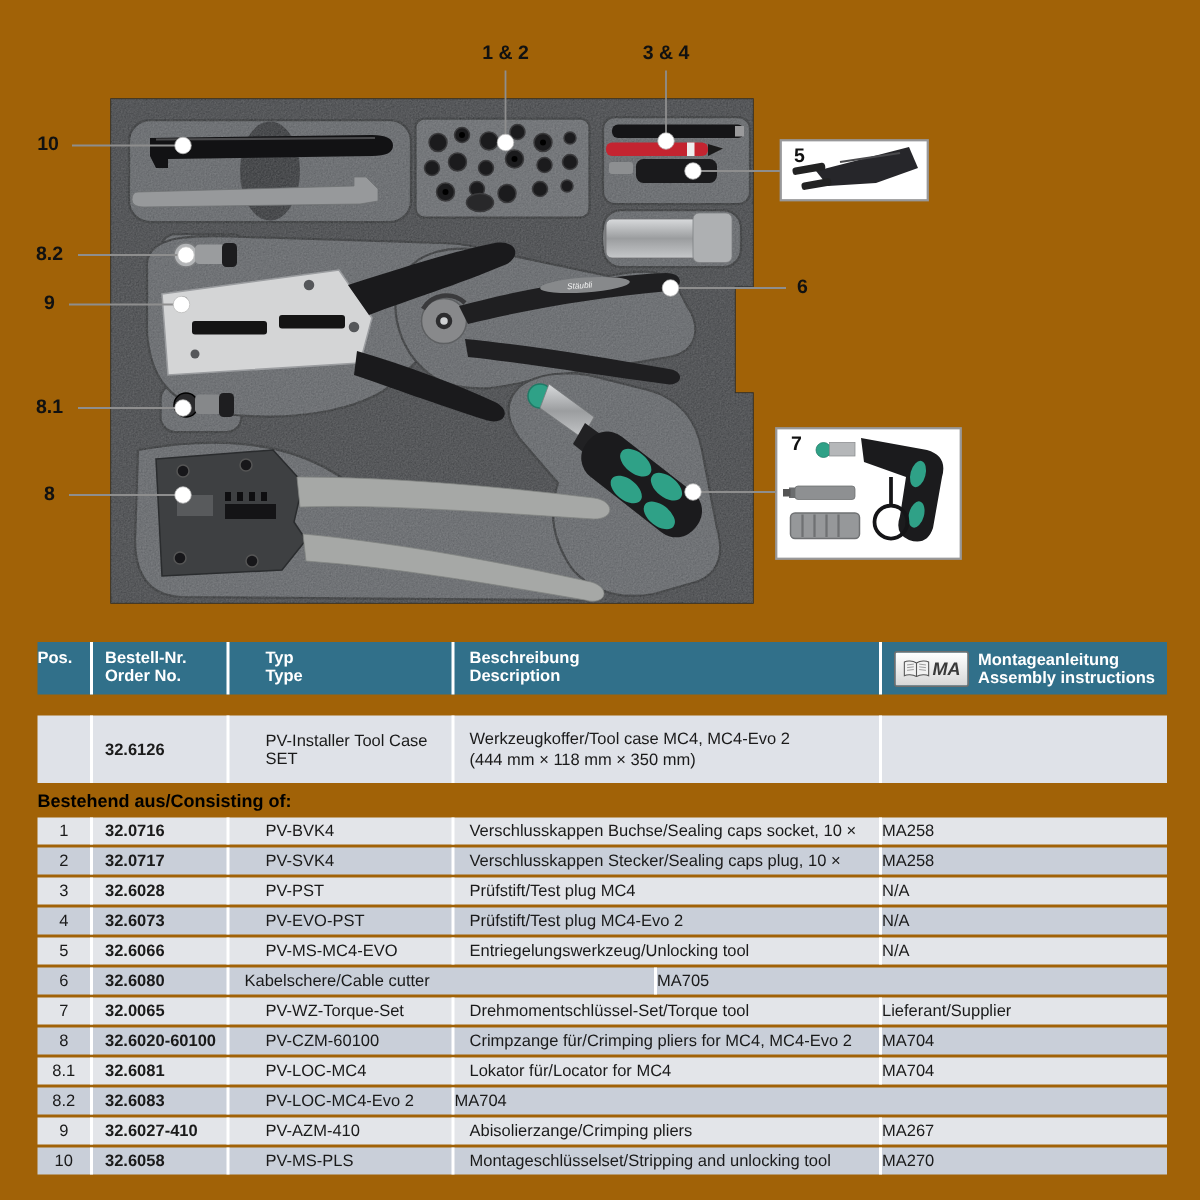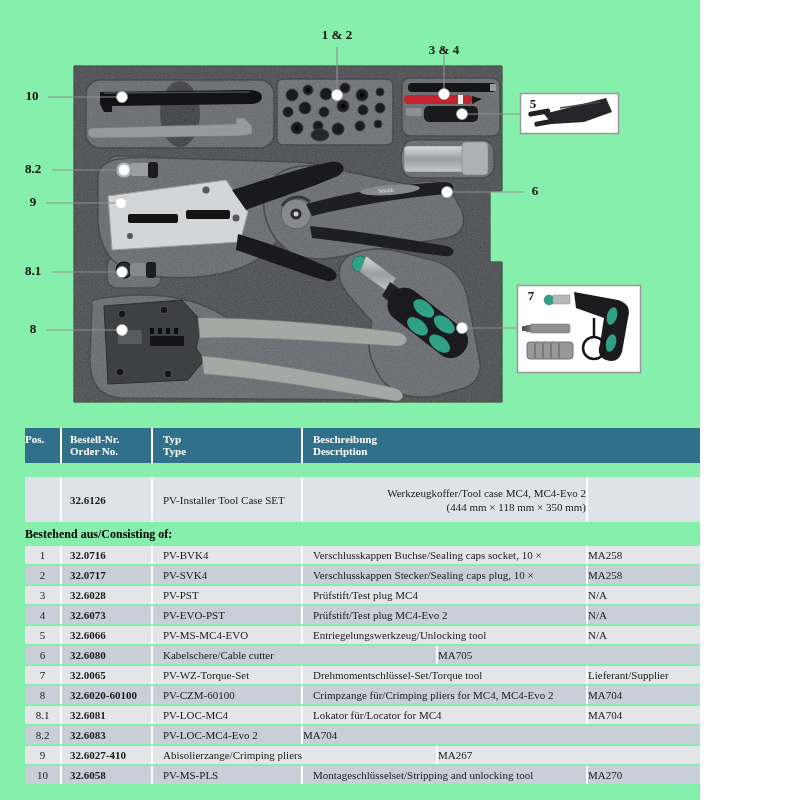"1 & 2" .page { background: #86efac -> #a16207; font-family: Liberation Serif, serif -> Liberation Sans, sans-serif; width: 700px -> 800px }
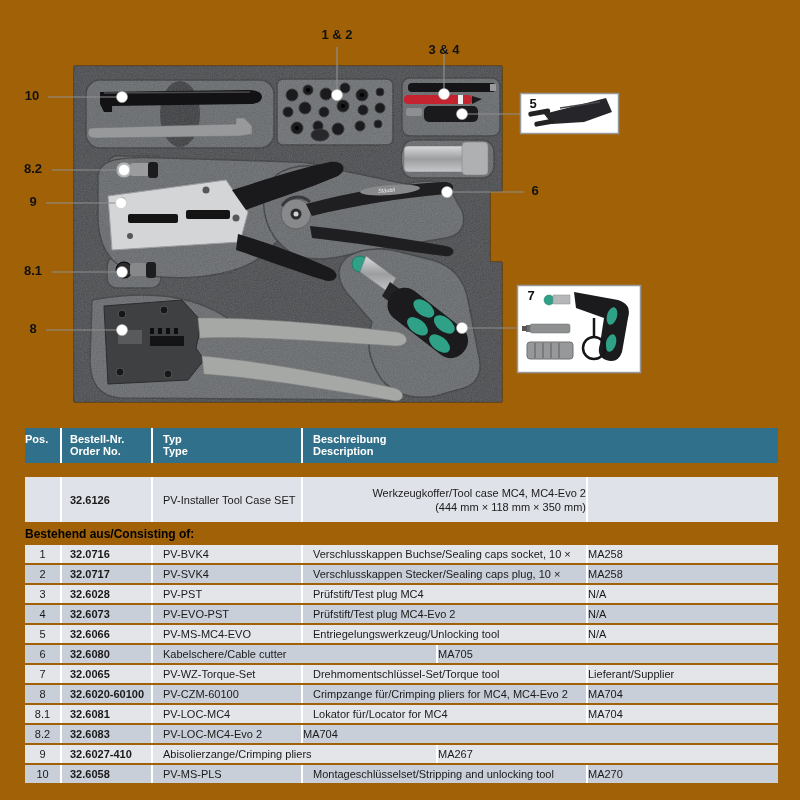"3 & 4" div.callout { top: 43px -> 28px }
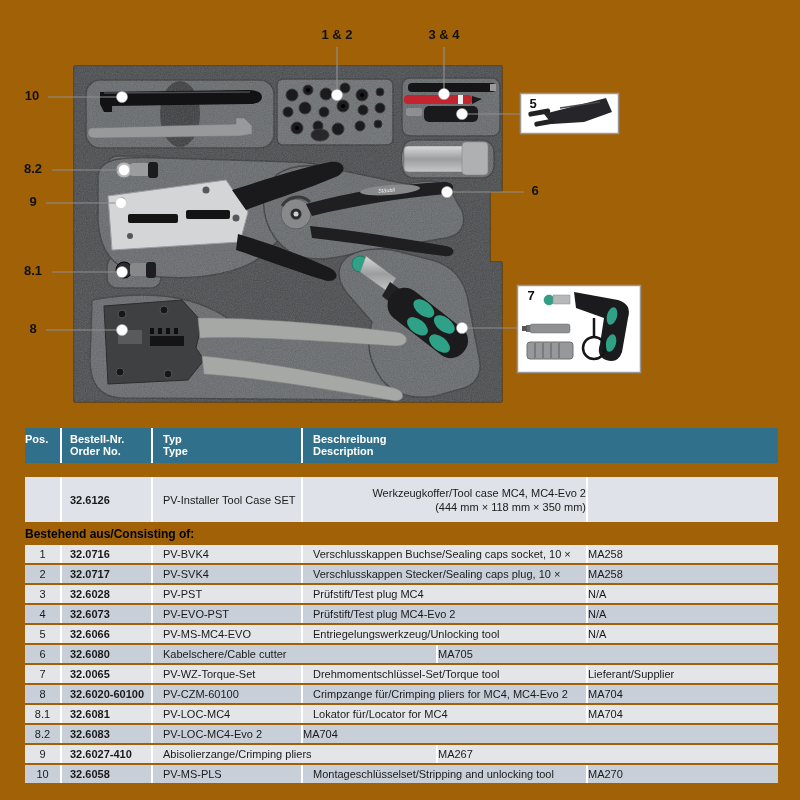"Typ" .c3 { padding-left: 10px -> 24px }
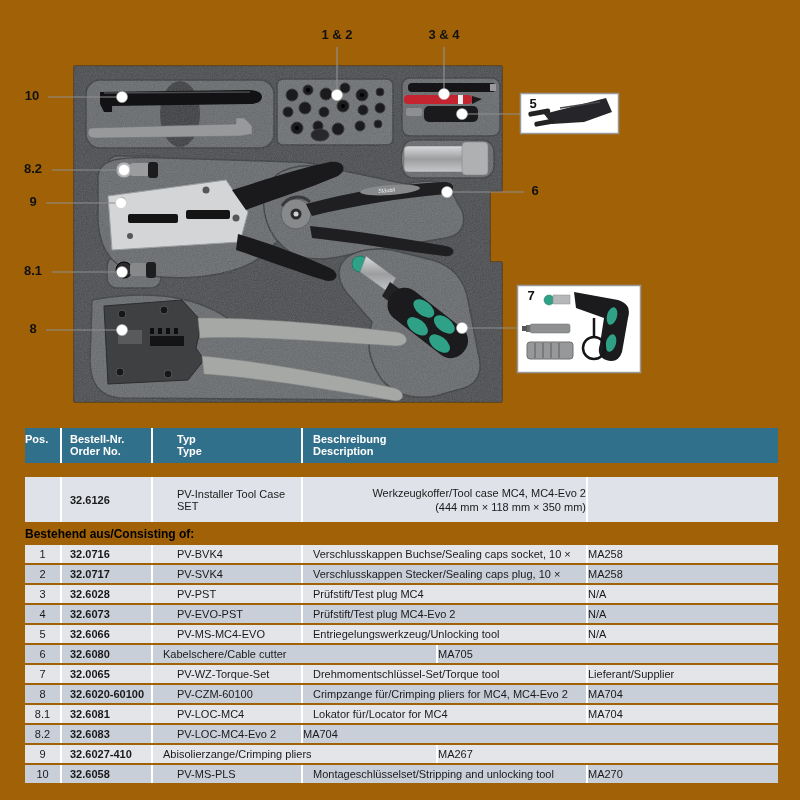"MA" div.hcell { html: none -> <div> <div> <svg> <path></path> <line></line> <line></line> <line></line> <line></line> <line></line> <line></line> <line></line> </svg> <span>MA</span> </div> <div> <div>Montageanleitung</div> <div>Assembly instructions</div> </div> </div> }
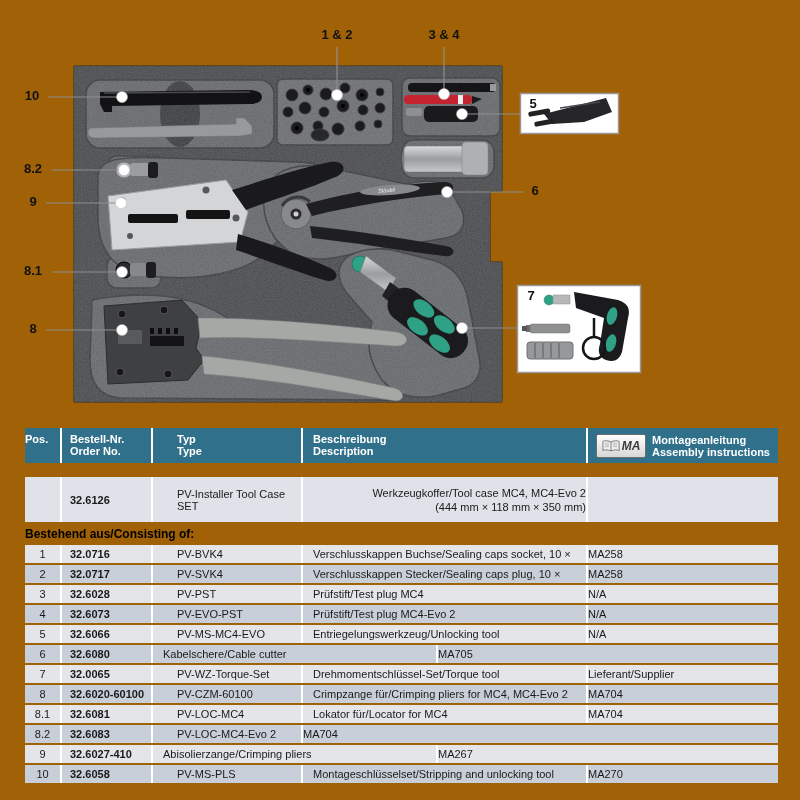"Werkzeugkoffer/Tool case MC4, MC4-Evo 2" .setrow .desc div { text-align: right -> none }
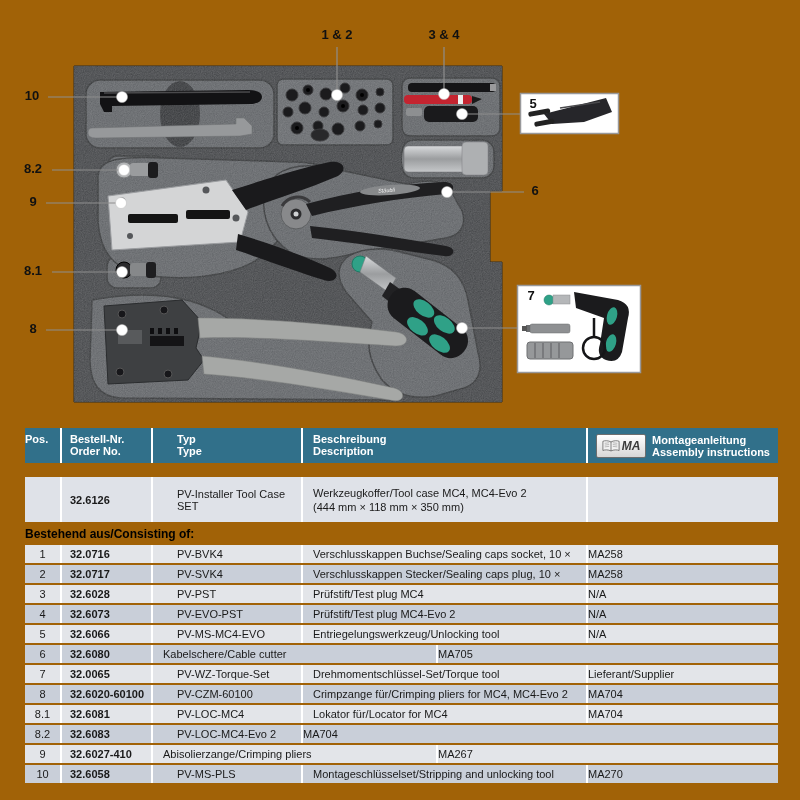"PV-AZM-410" div.cell { html: none -> <div>PV-AZM-410</div> }
